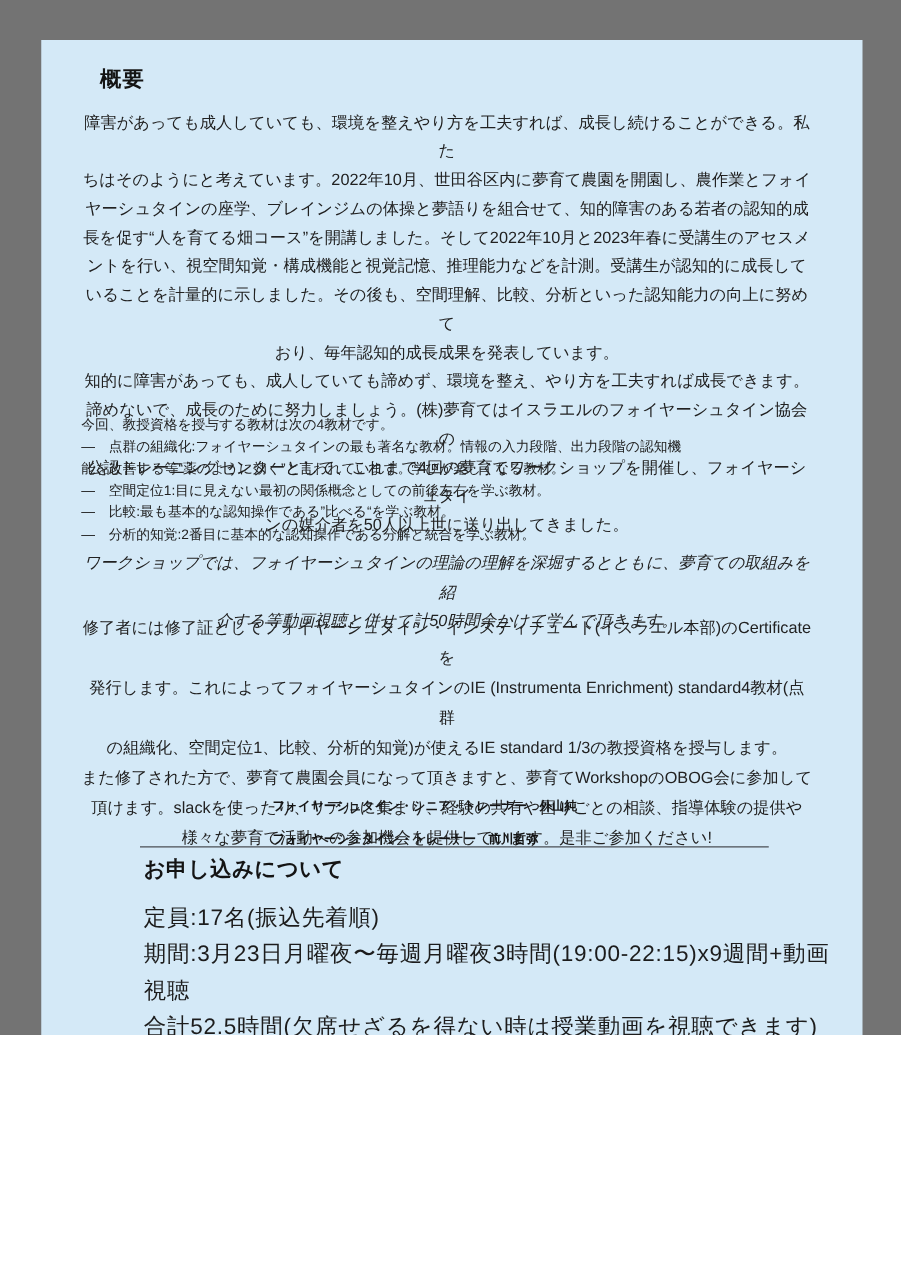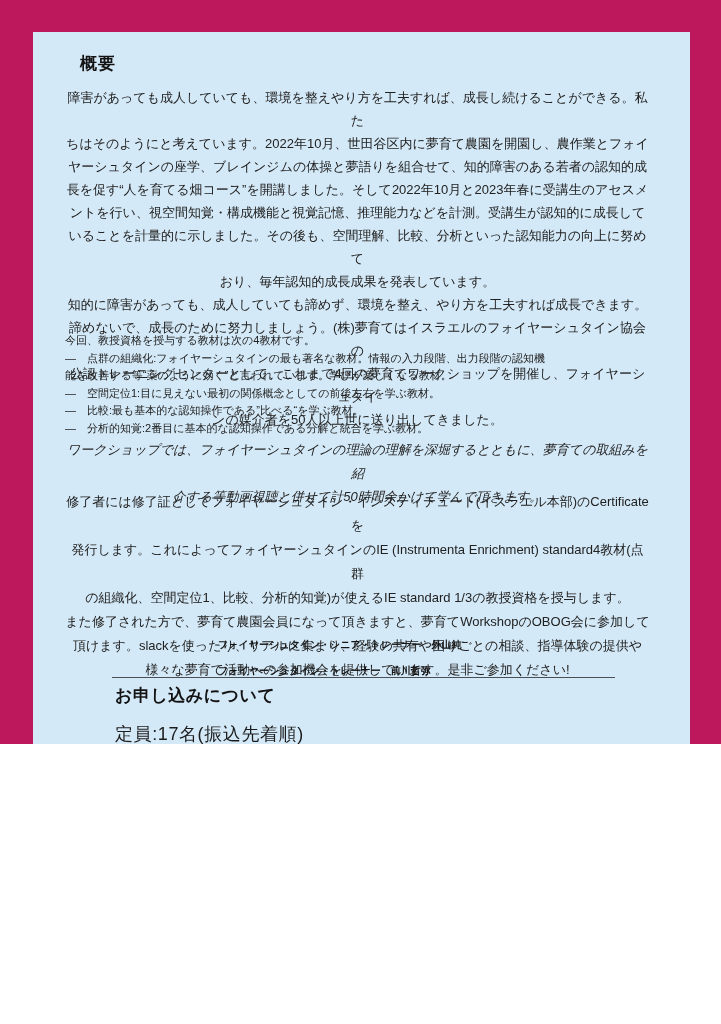"概要" .page { background: #be185d -> #737373; height: 744px -> 828px }
